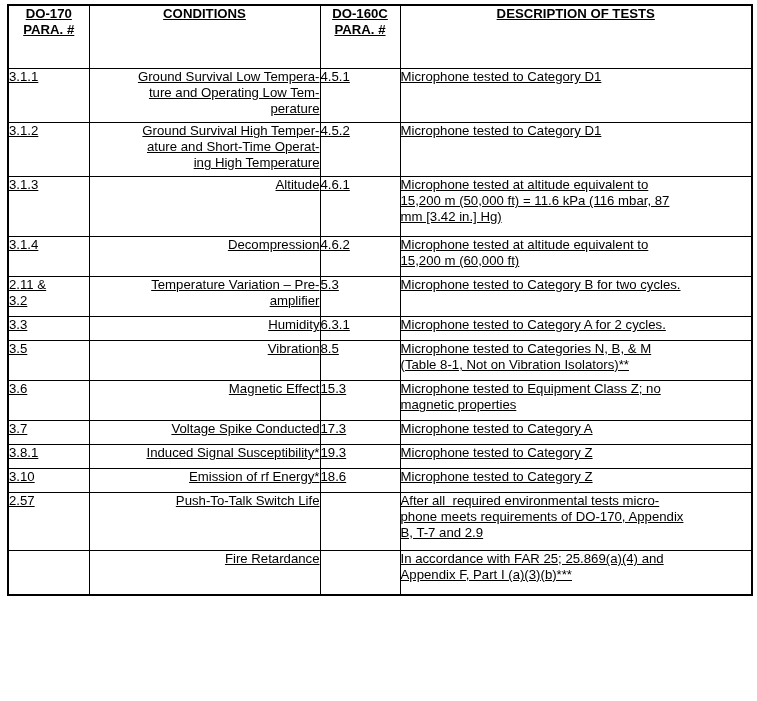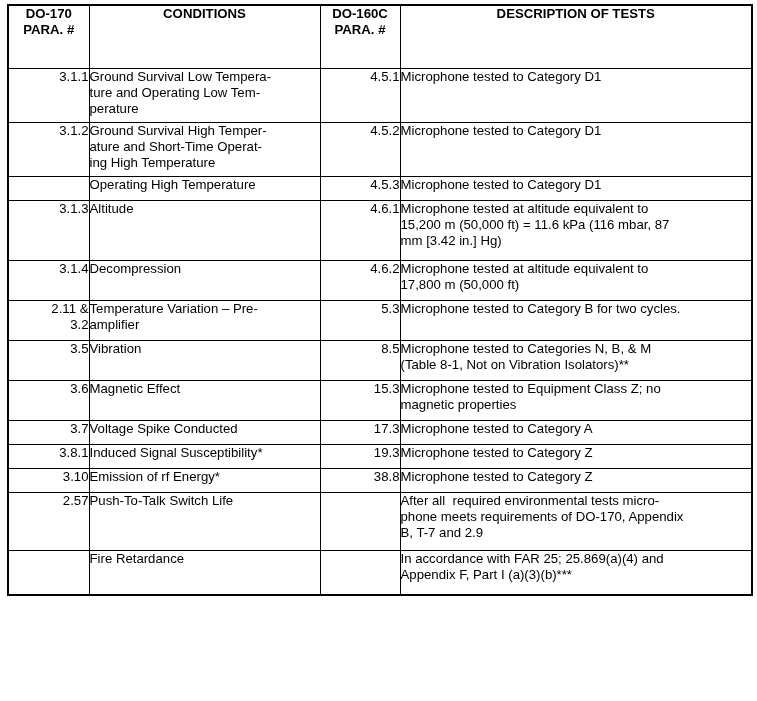"DO-170" #sheet { text-decoration: none -> underline }
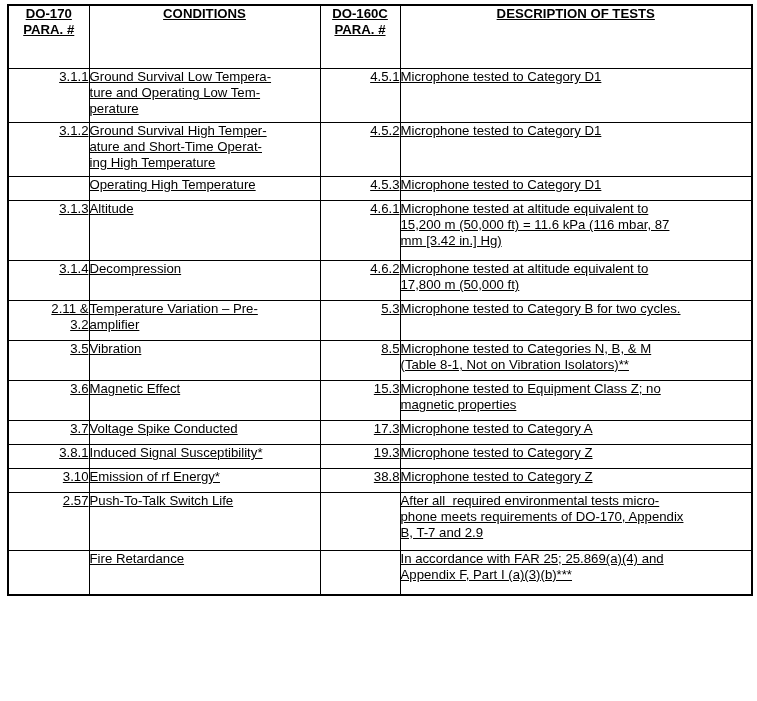"3.1.1" td.cell-para { text-align: right -> left }
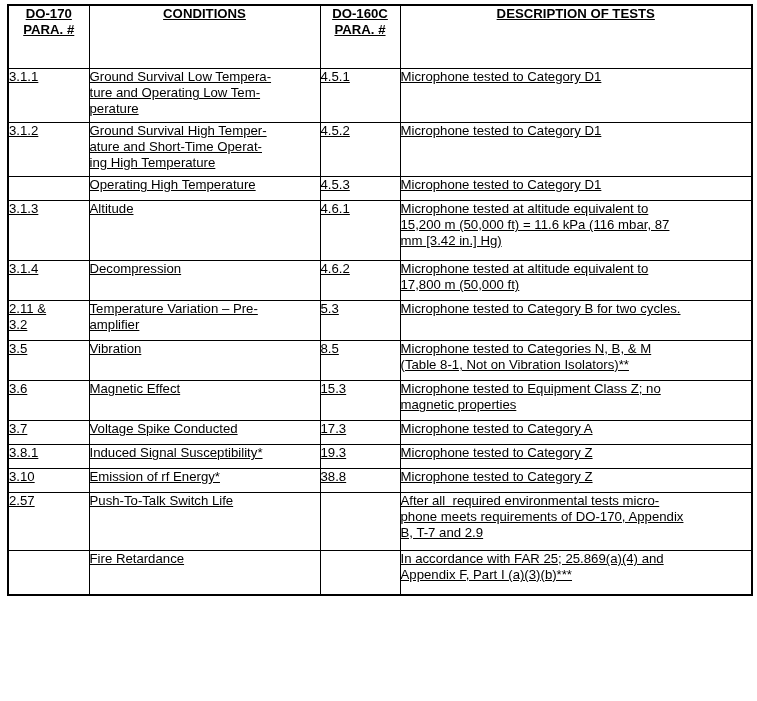"Ground Survival Low Tempera-" td.cell-cond { text-align: left -> right }
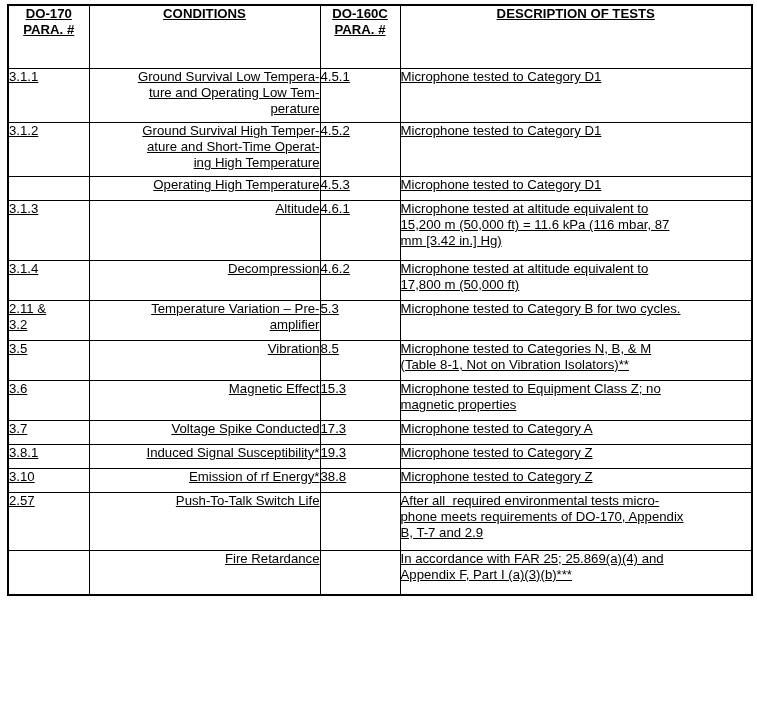"Operating High Temperature" tr { html: <tr> <td> <span></span> </td> <td> <span>Operating High Temperature</span> </td> <td> <span>4.5.3</span> </td> <td> <span>Microphone tested to Category D1</span> </td> </tr> -> none }
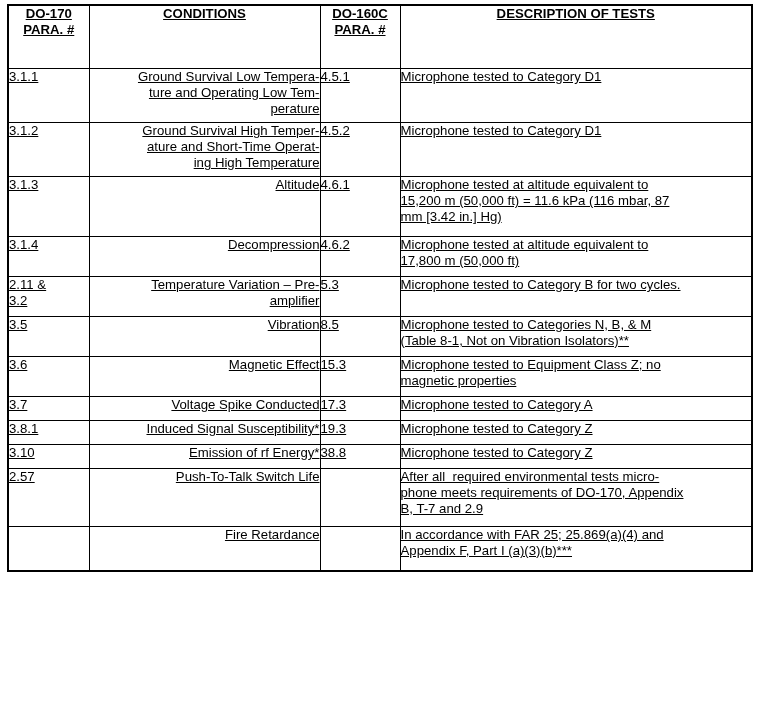"17,800 m (50,000 ft)" span.rowtext { text: 17,800 m (50,000 -> 15,200 m (60,000 }
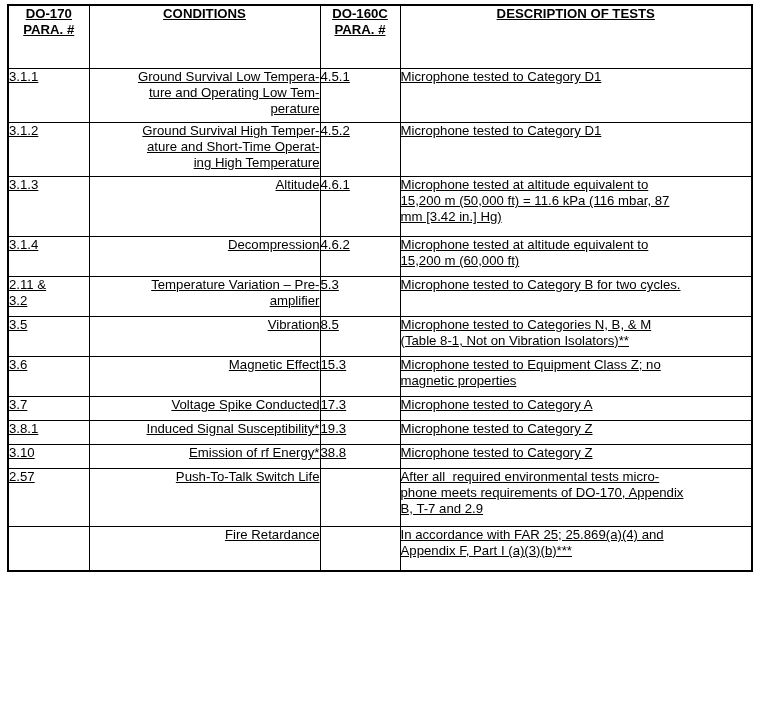"3.3" tr { html: none -> <tr> <td> <span>3.3</span> </td> <td> <span>Humidity</span> </td> <td> <span>6.3.1</span> </td> <td> <span>Microphone tested to Category A for 2 cycles.</span> </td> </tr> }
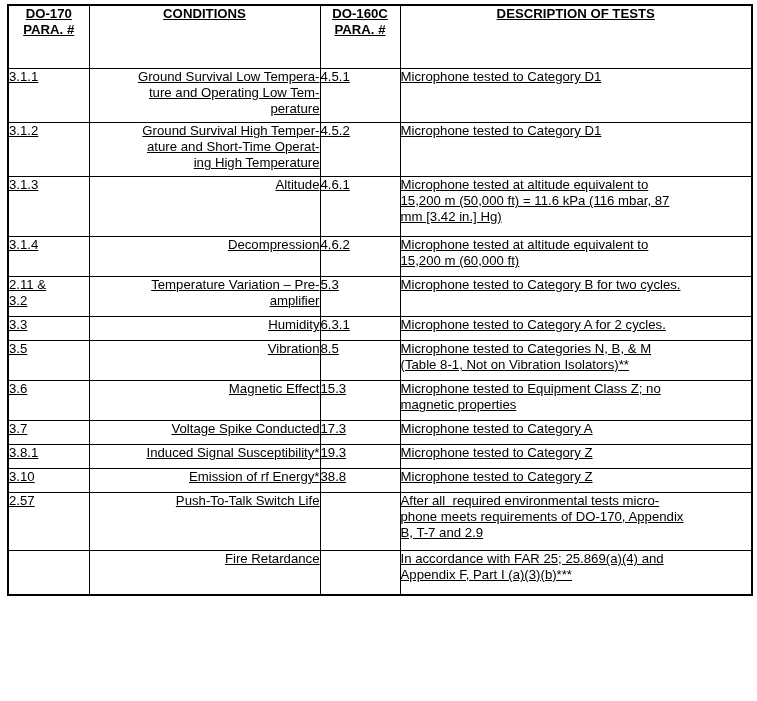"38.8" span.rowtext { text: 38.8 -> 18.6 }
